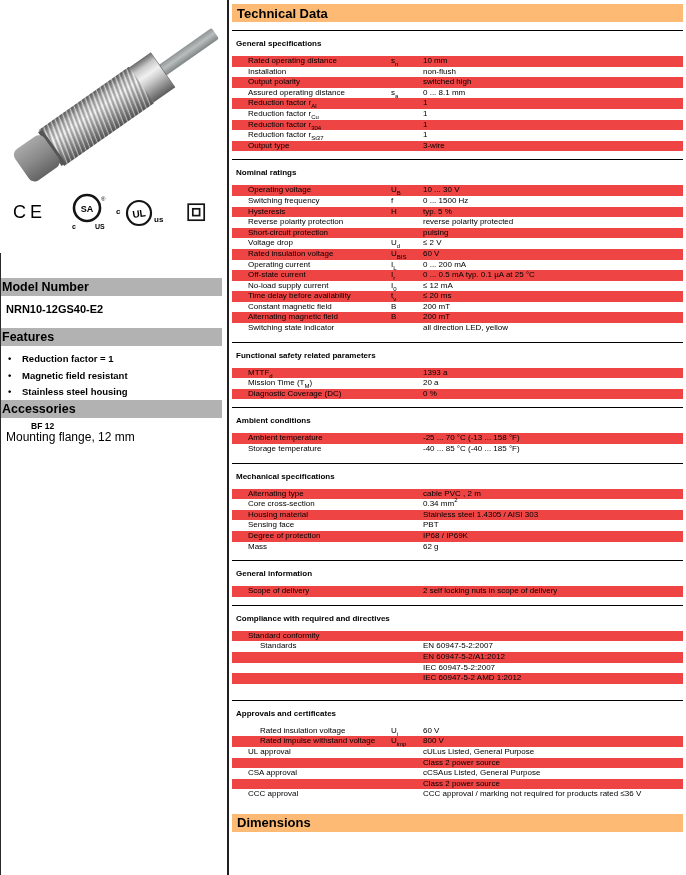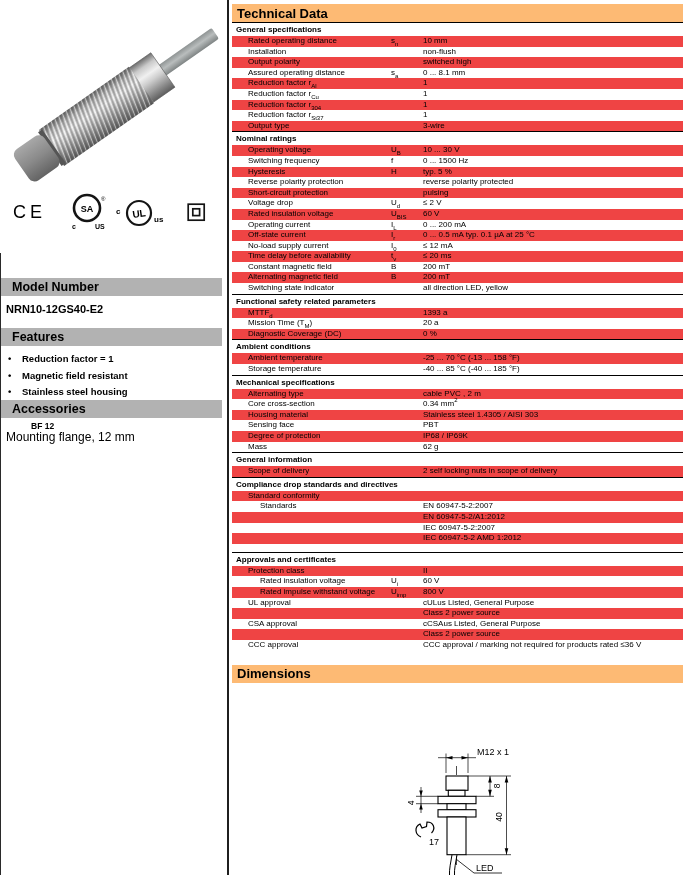"General specifications" .sec-h { height: 14px -> 26px; margin-top: none -> 8px }
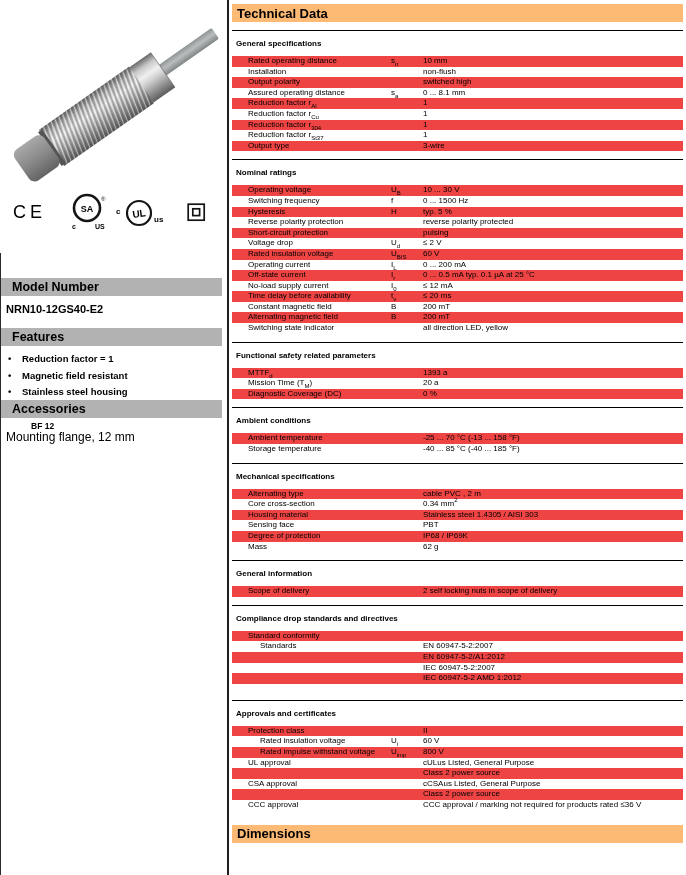"Model Number" .lbar { padding-left: 12px -> 2px }
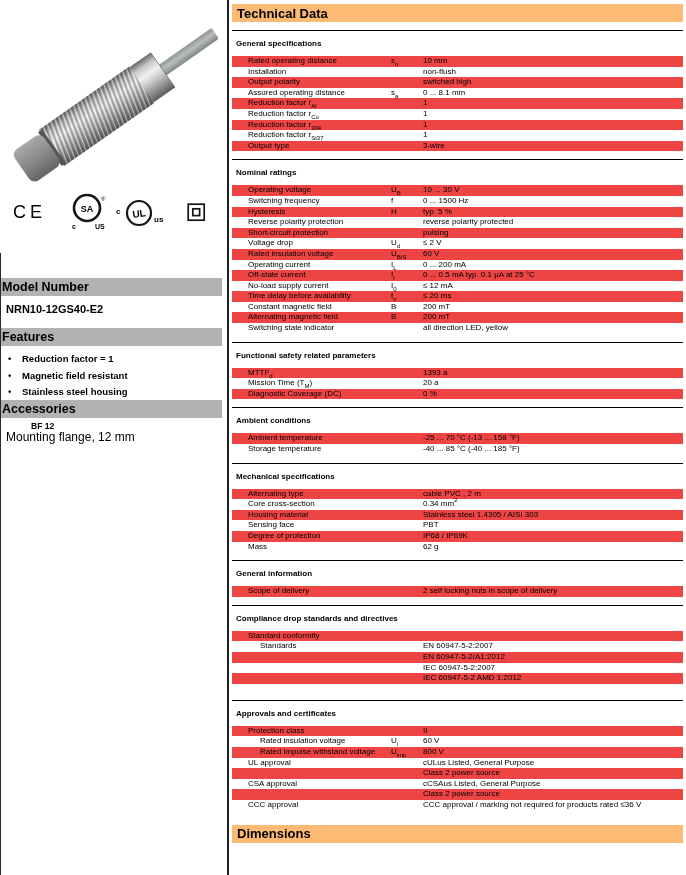"Compliance drop standards and directives" div.sec-h { text: drop standards -> with required }
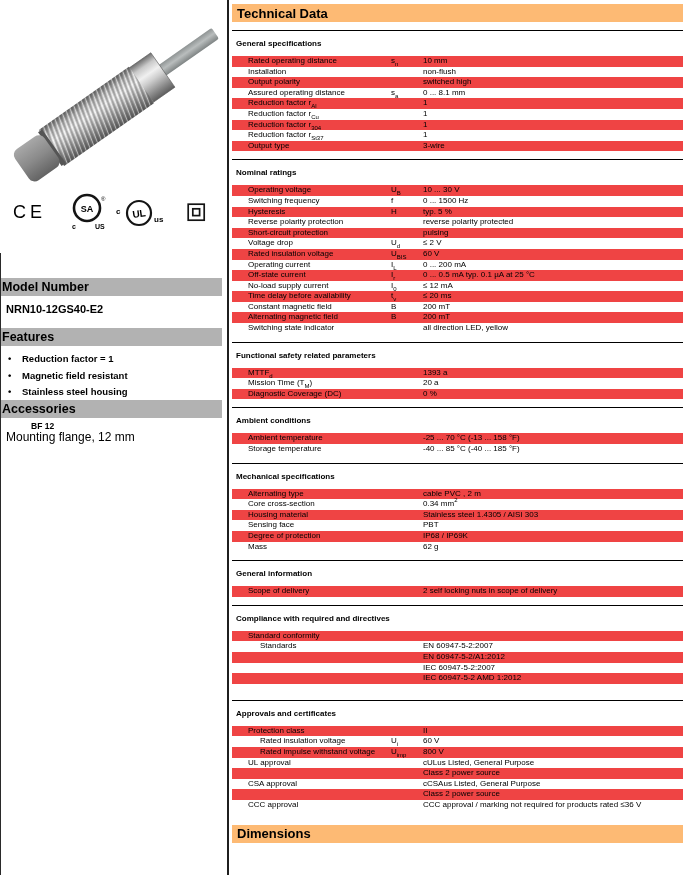"Protection class" div.trow { html: <div> <div>Protection class</div> <div></div> <div>II</div> </div> -> none }
